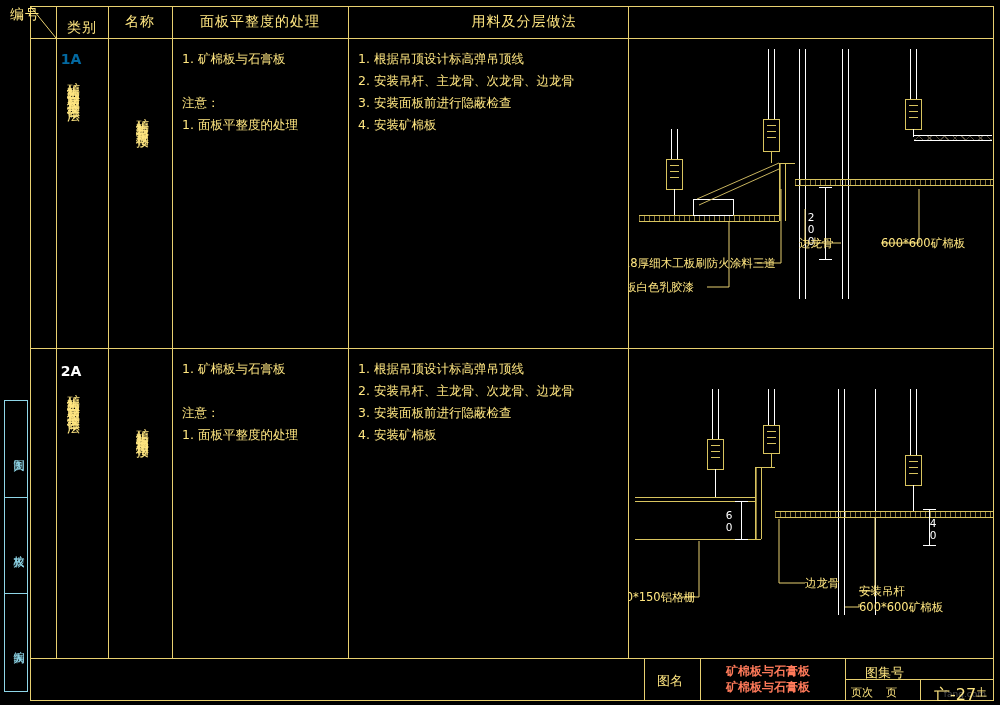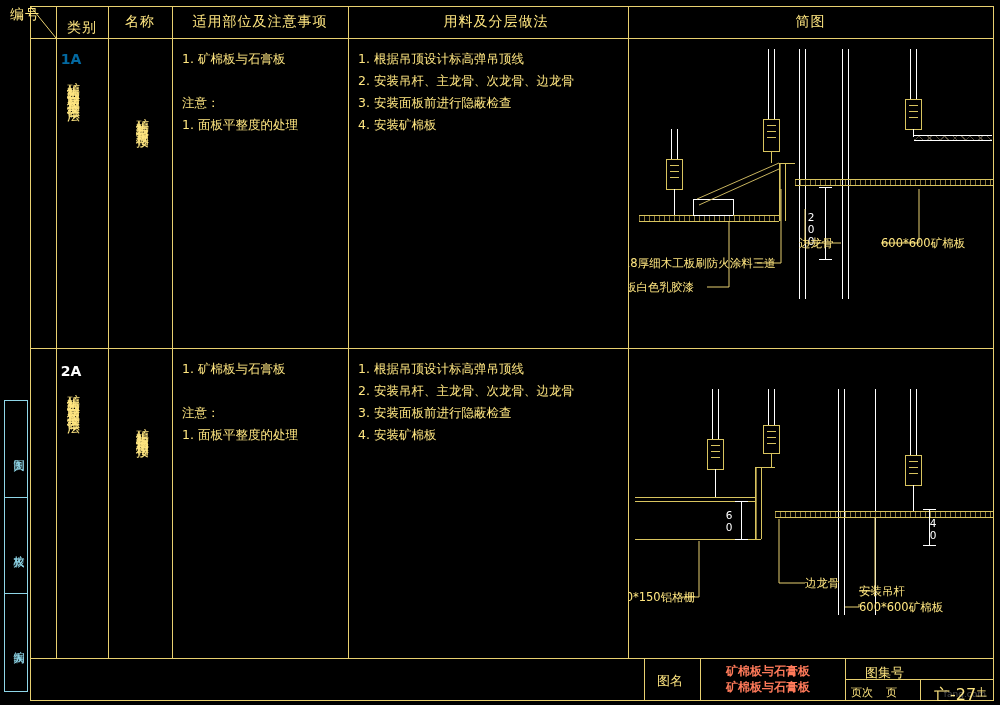"适用部位及注意事项" div.cell { text: 适用部位及注意事项 -> 面板平整度的处理 }
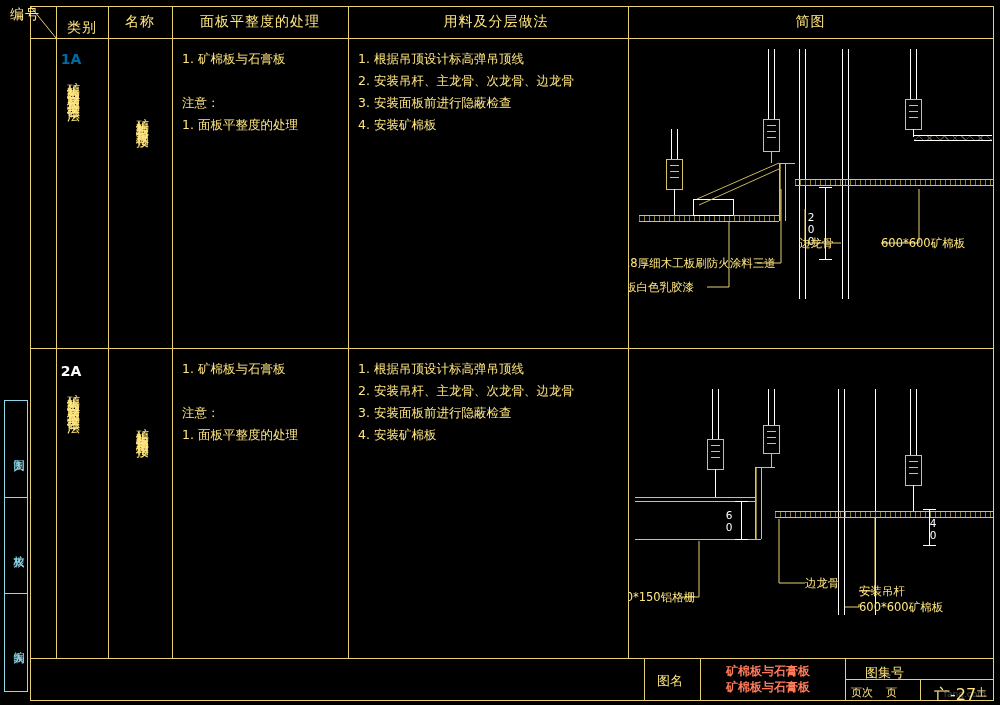"用料及分层做法" div.cell { left: 356px -> 348px; padding-left: none -> 36px }
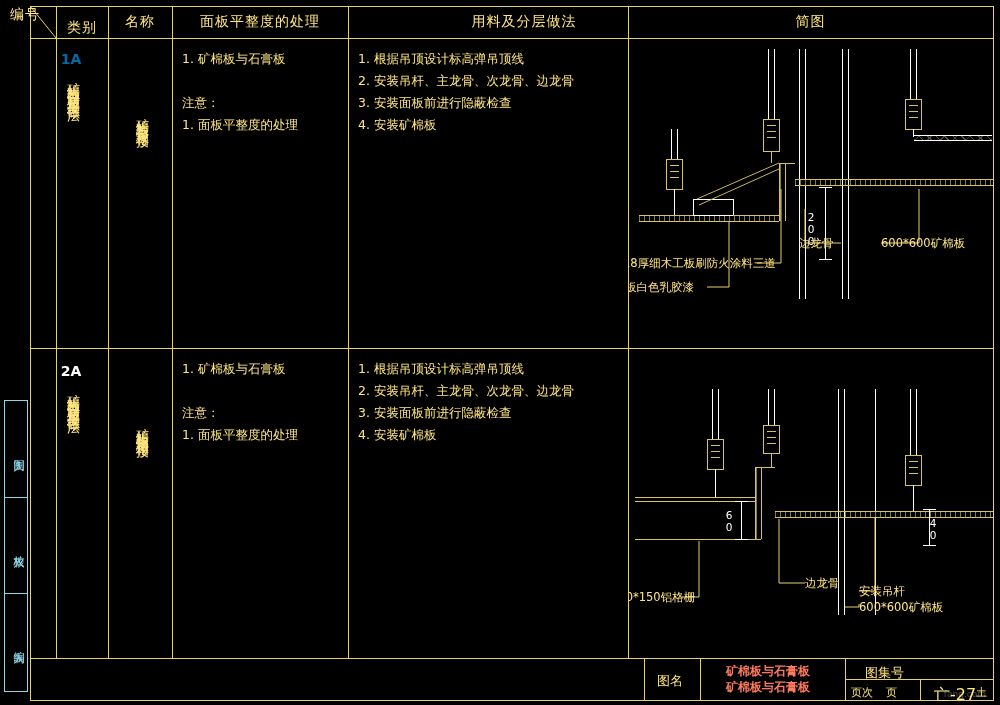"简图" div.cell { html: <div>简图</div> -> none }
